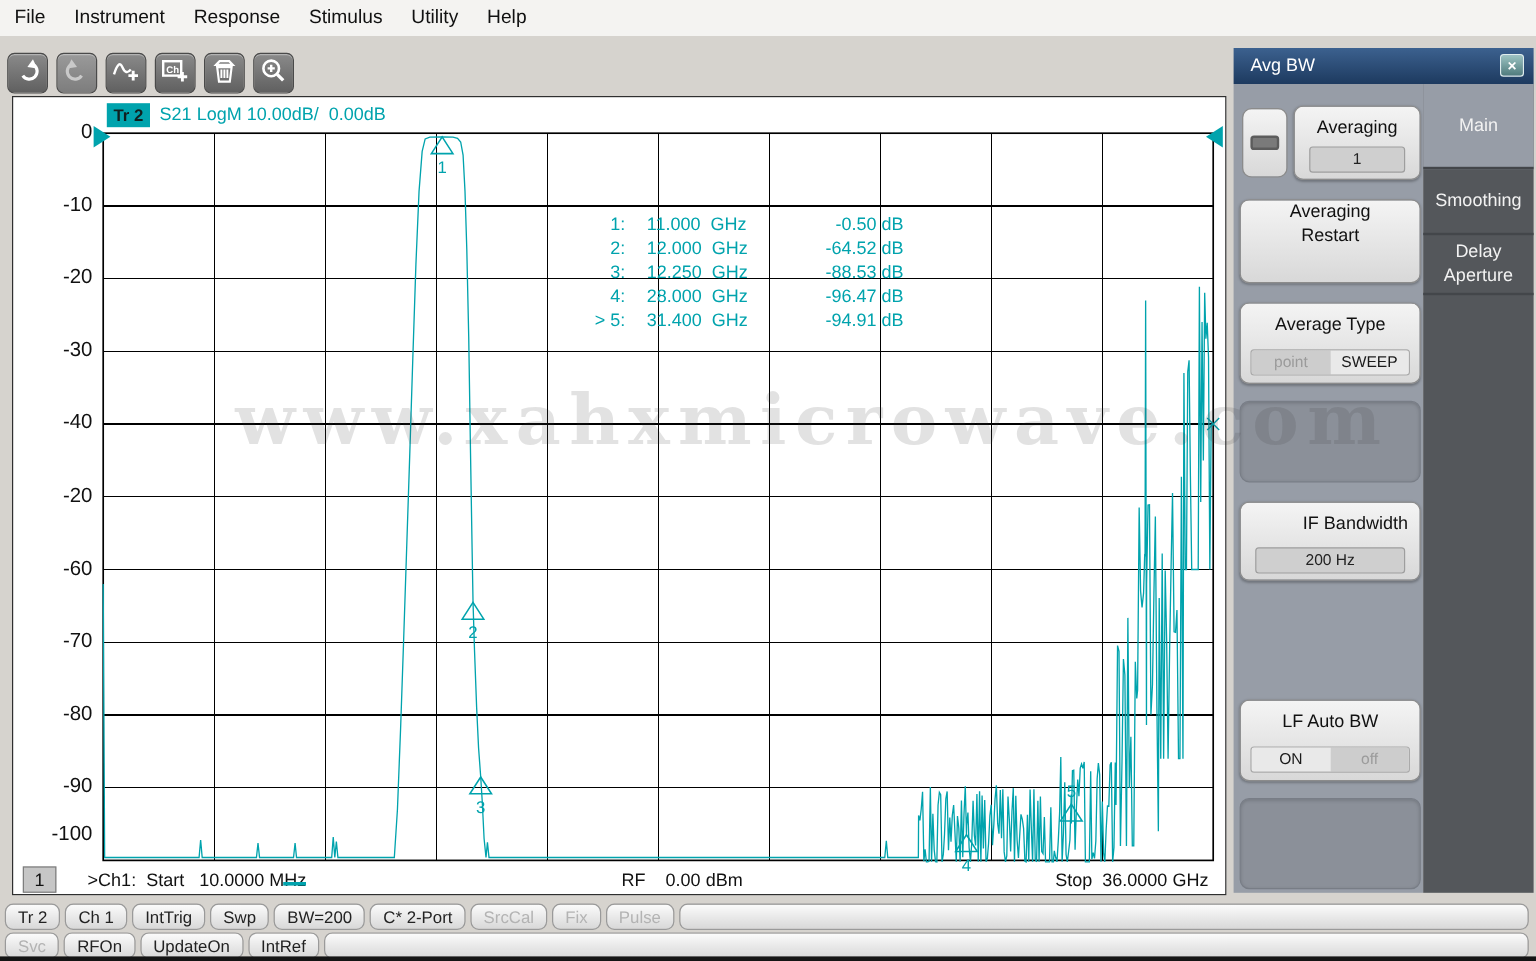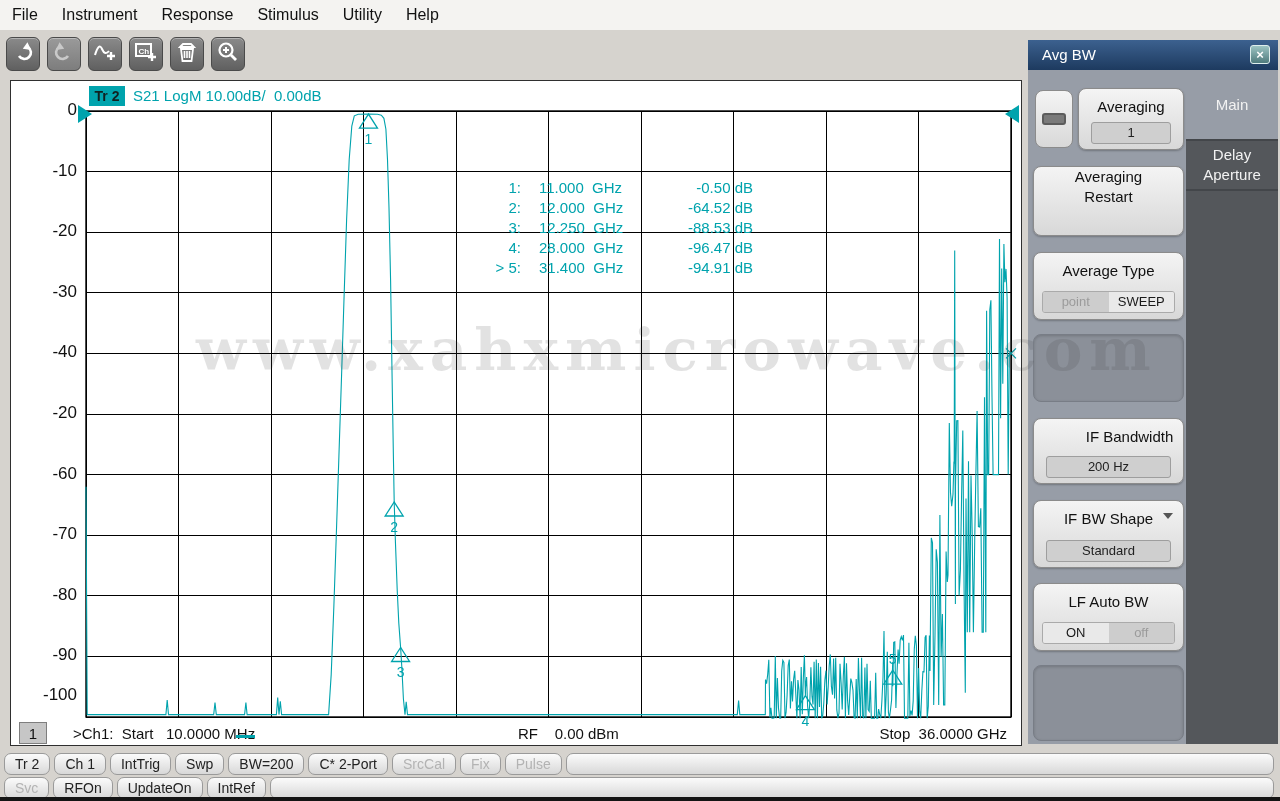"Ch" .toolbar { align-items: center -> flex-end }
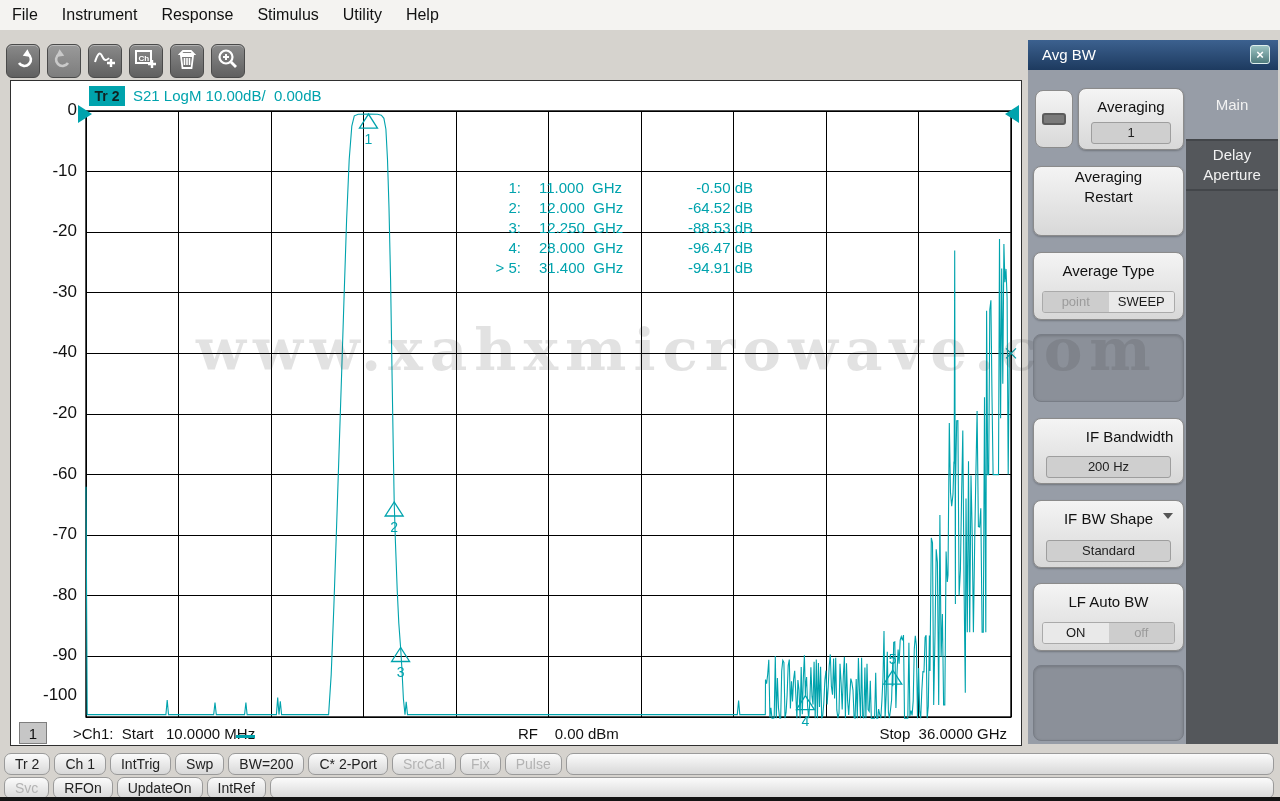"Smoothing" div.tab { html: none -> <div>Smoothing</div> }
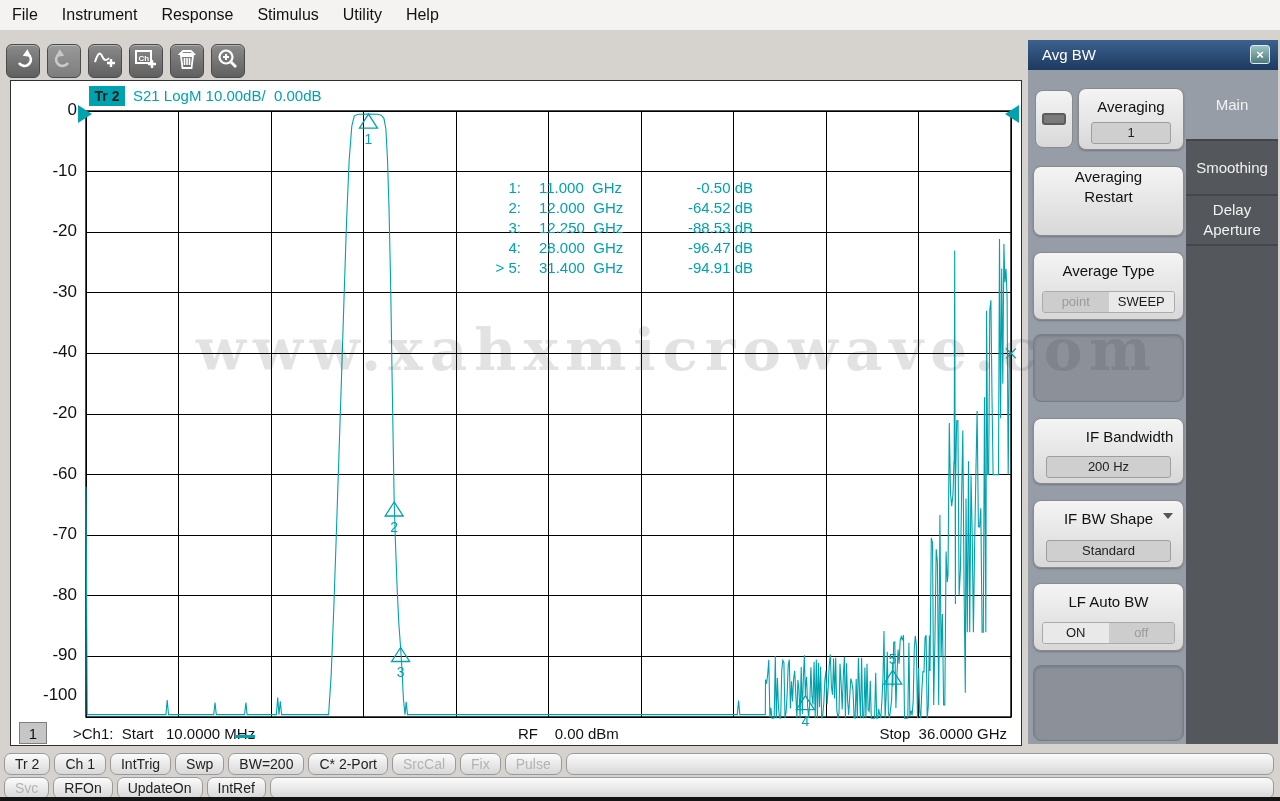"IF BW Shape" div.sbutton { html: <div> <div>IF BW Shape</div> <div></div> <div>Standard</div> </div> -> none }
